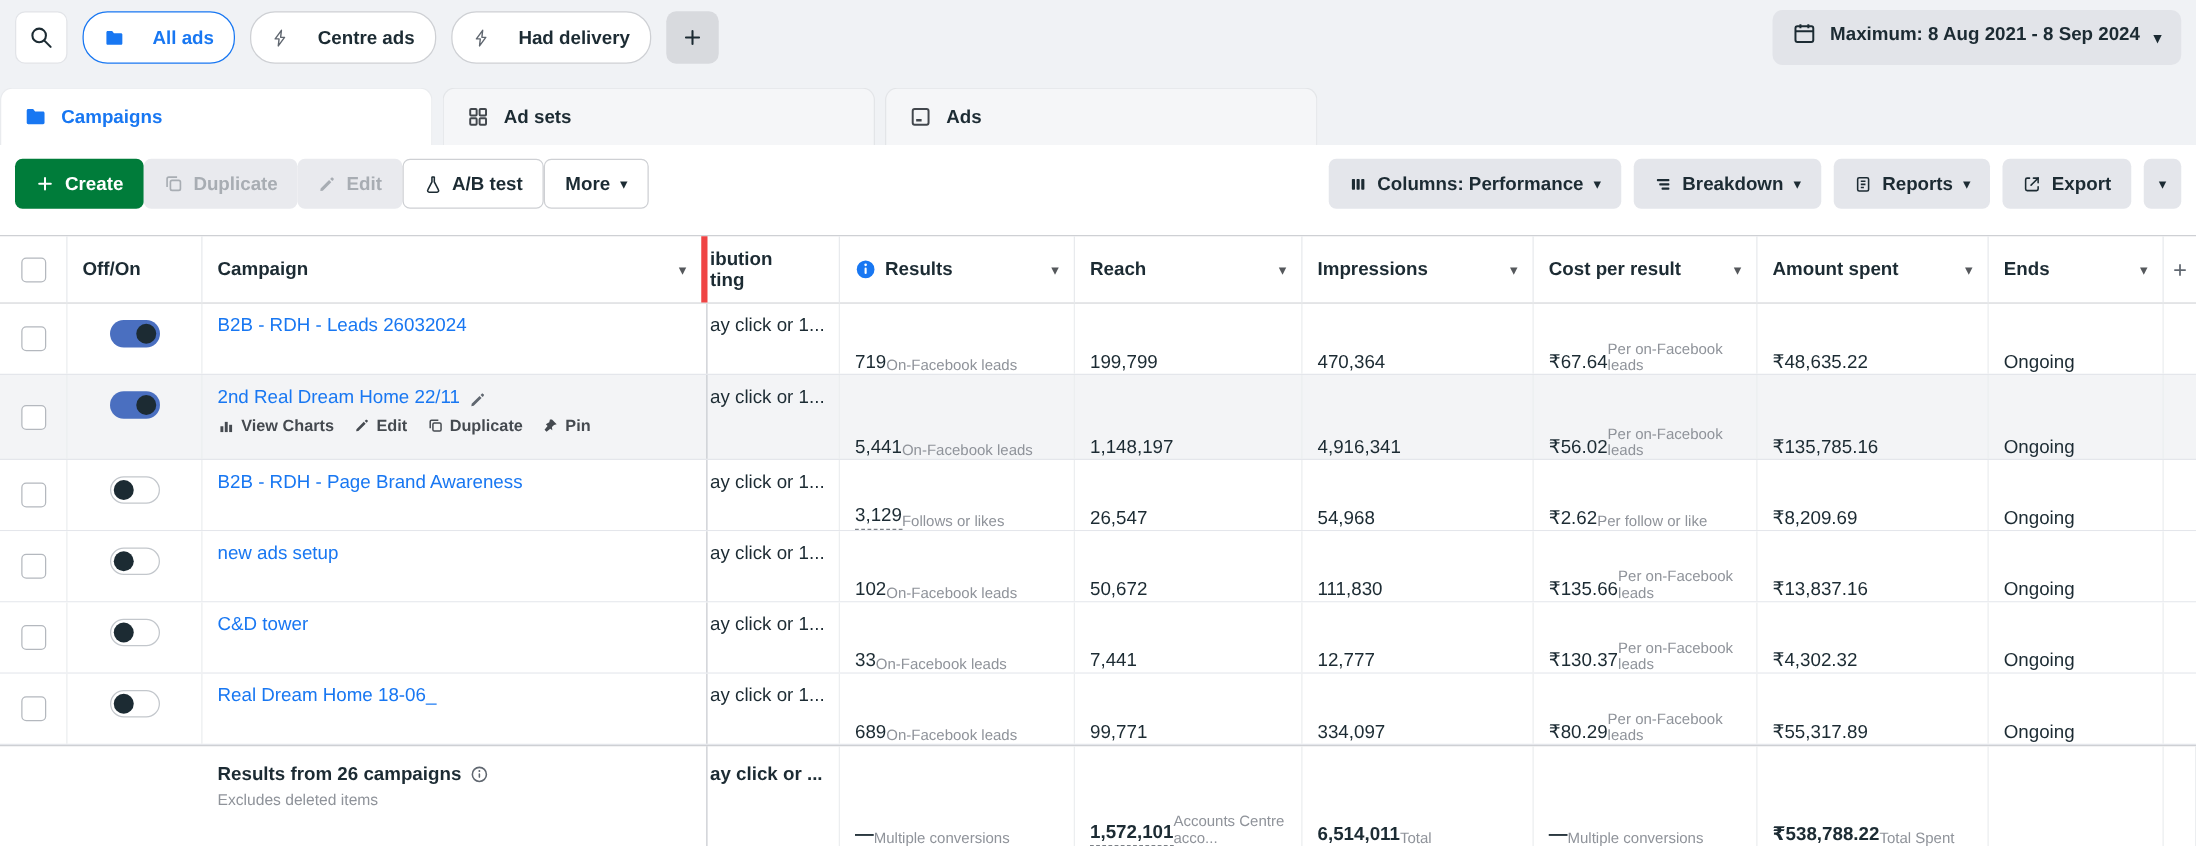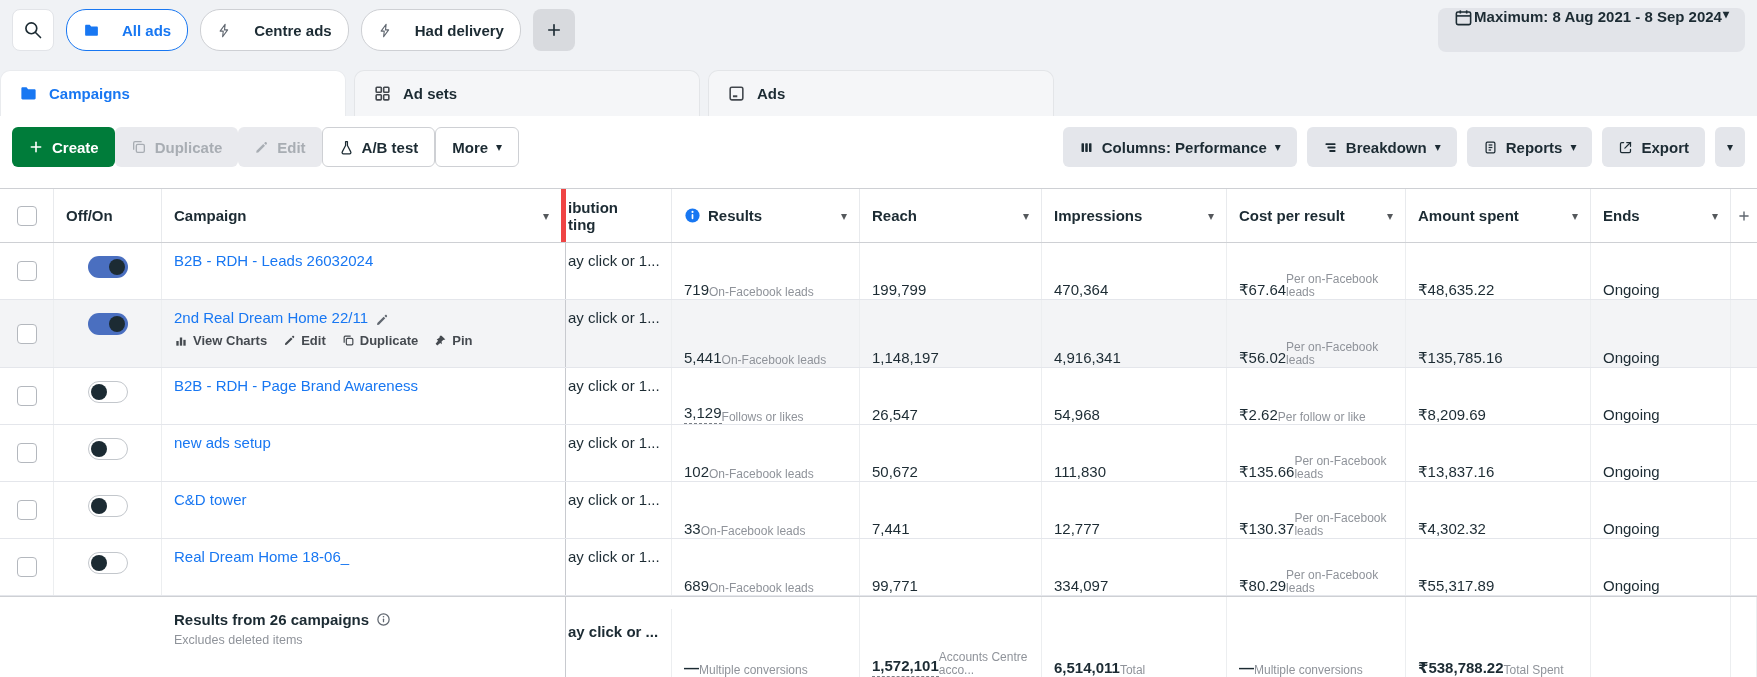"Maximum: 8 Aug 2021 -" .date-btn { align-items: flex-start -> flex-end; gap: 1px -> 11px; padding: 0 16px -> 16px 16px }
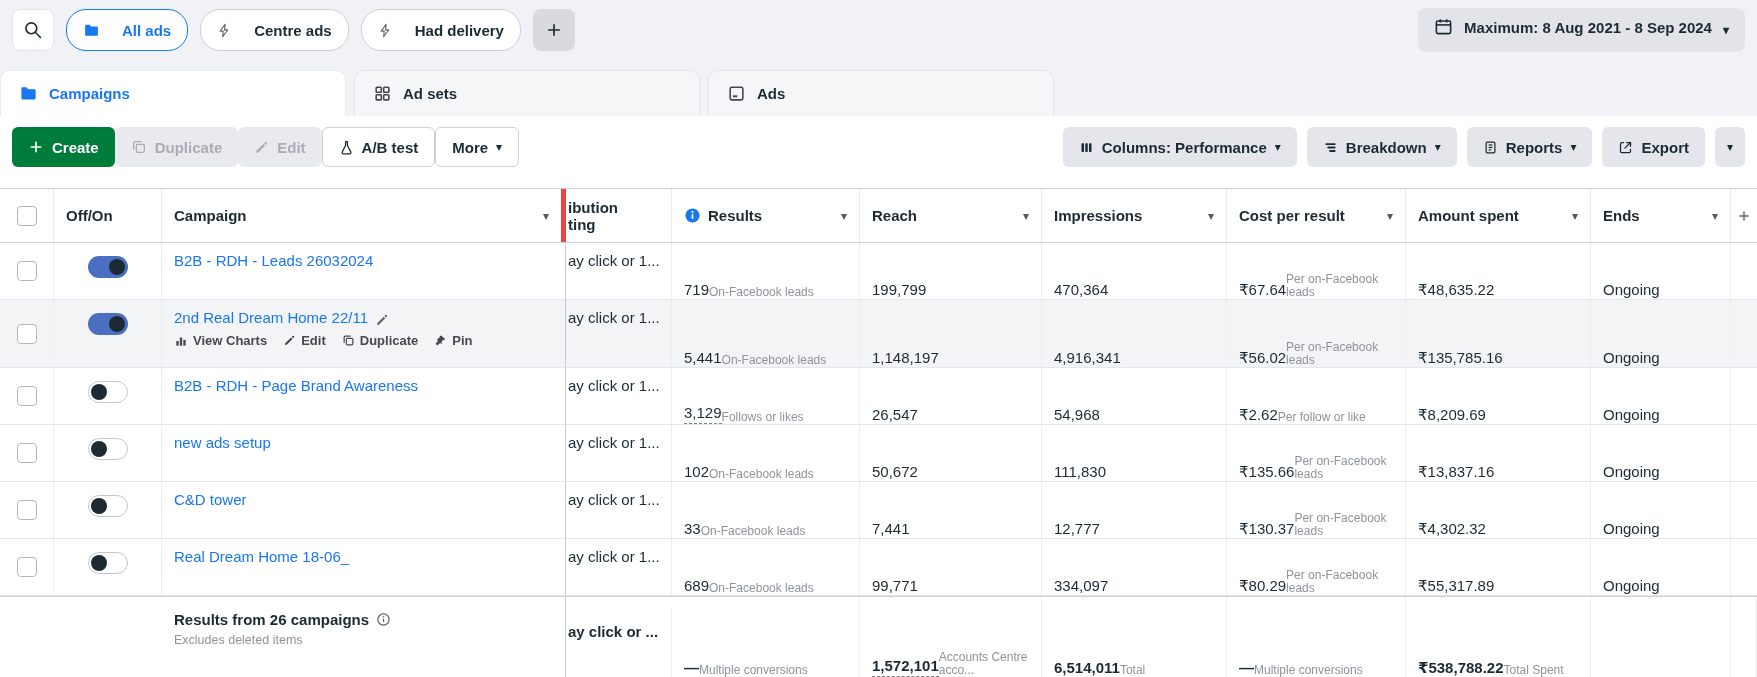"ay click or ..." div.td { margin-top: 12px -> none }
